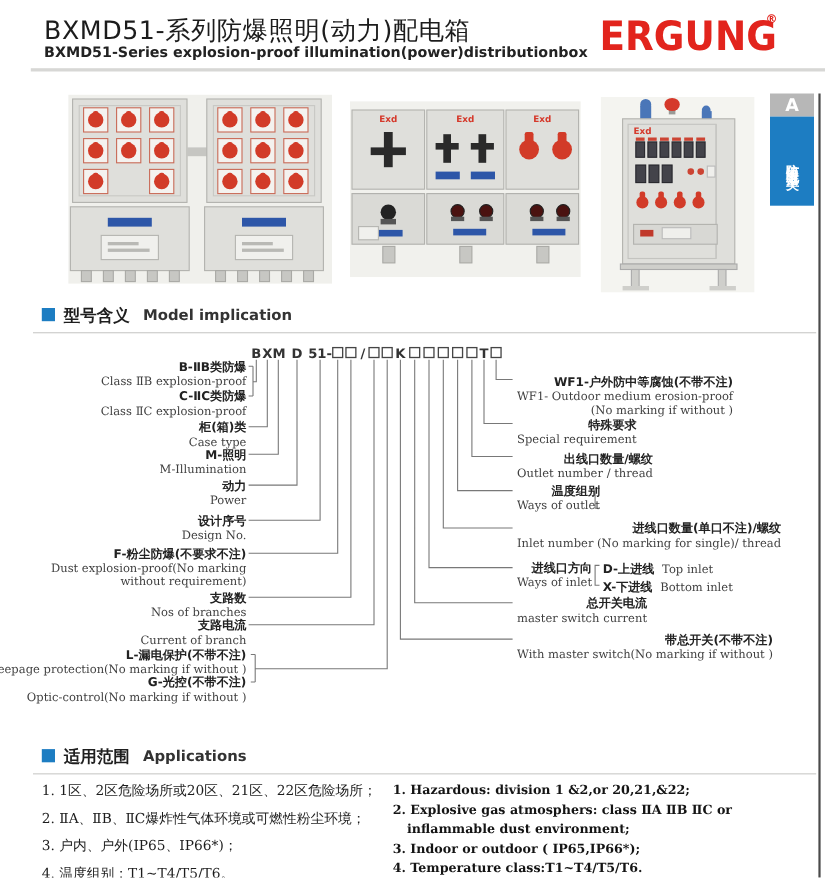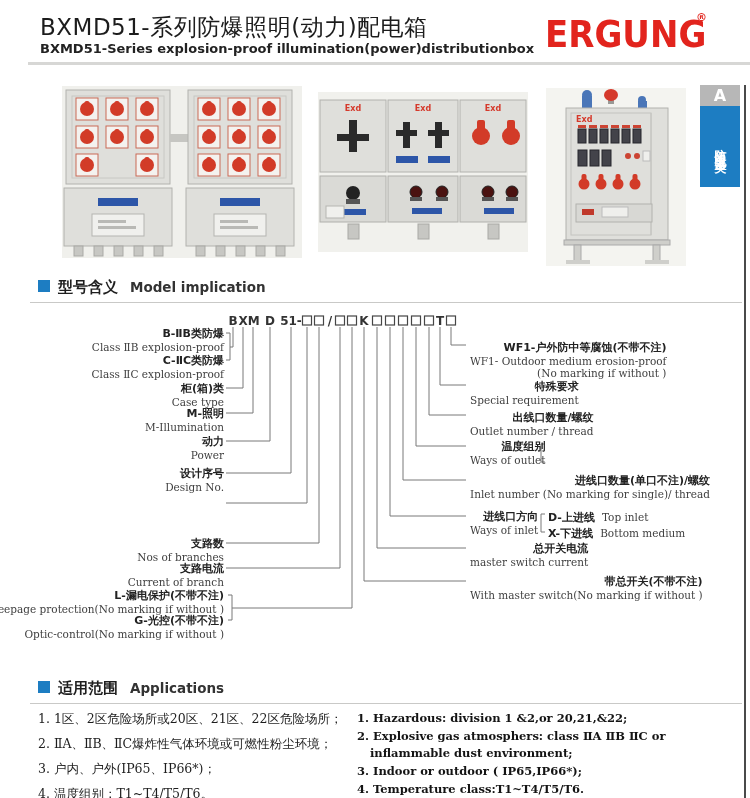"F-粉尘防爆(不要求不注)" div.dlab { html: none -> <div> <div>F-粉尘防爆(不要求不注)</div> <div>Dust explosion-proof(No marking</div> <div>without requirement)</div> </div> }
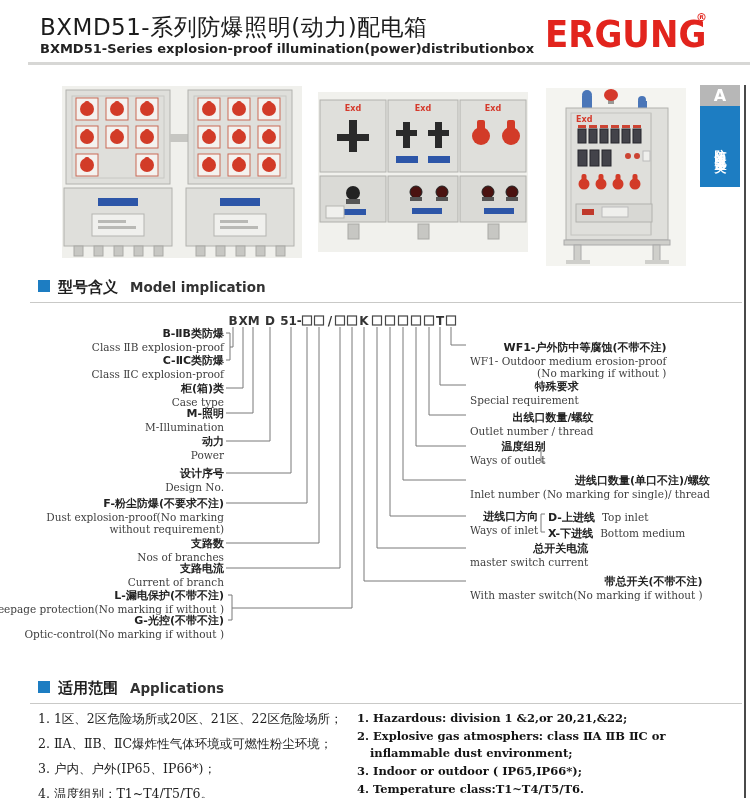"Bottom medium" span.oen { text: medium -> inlet }
